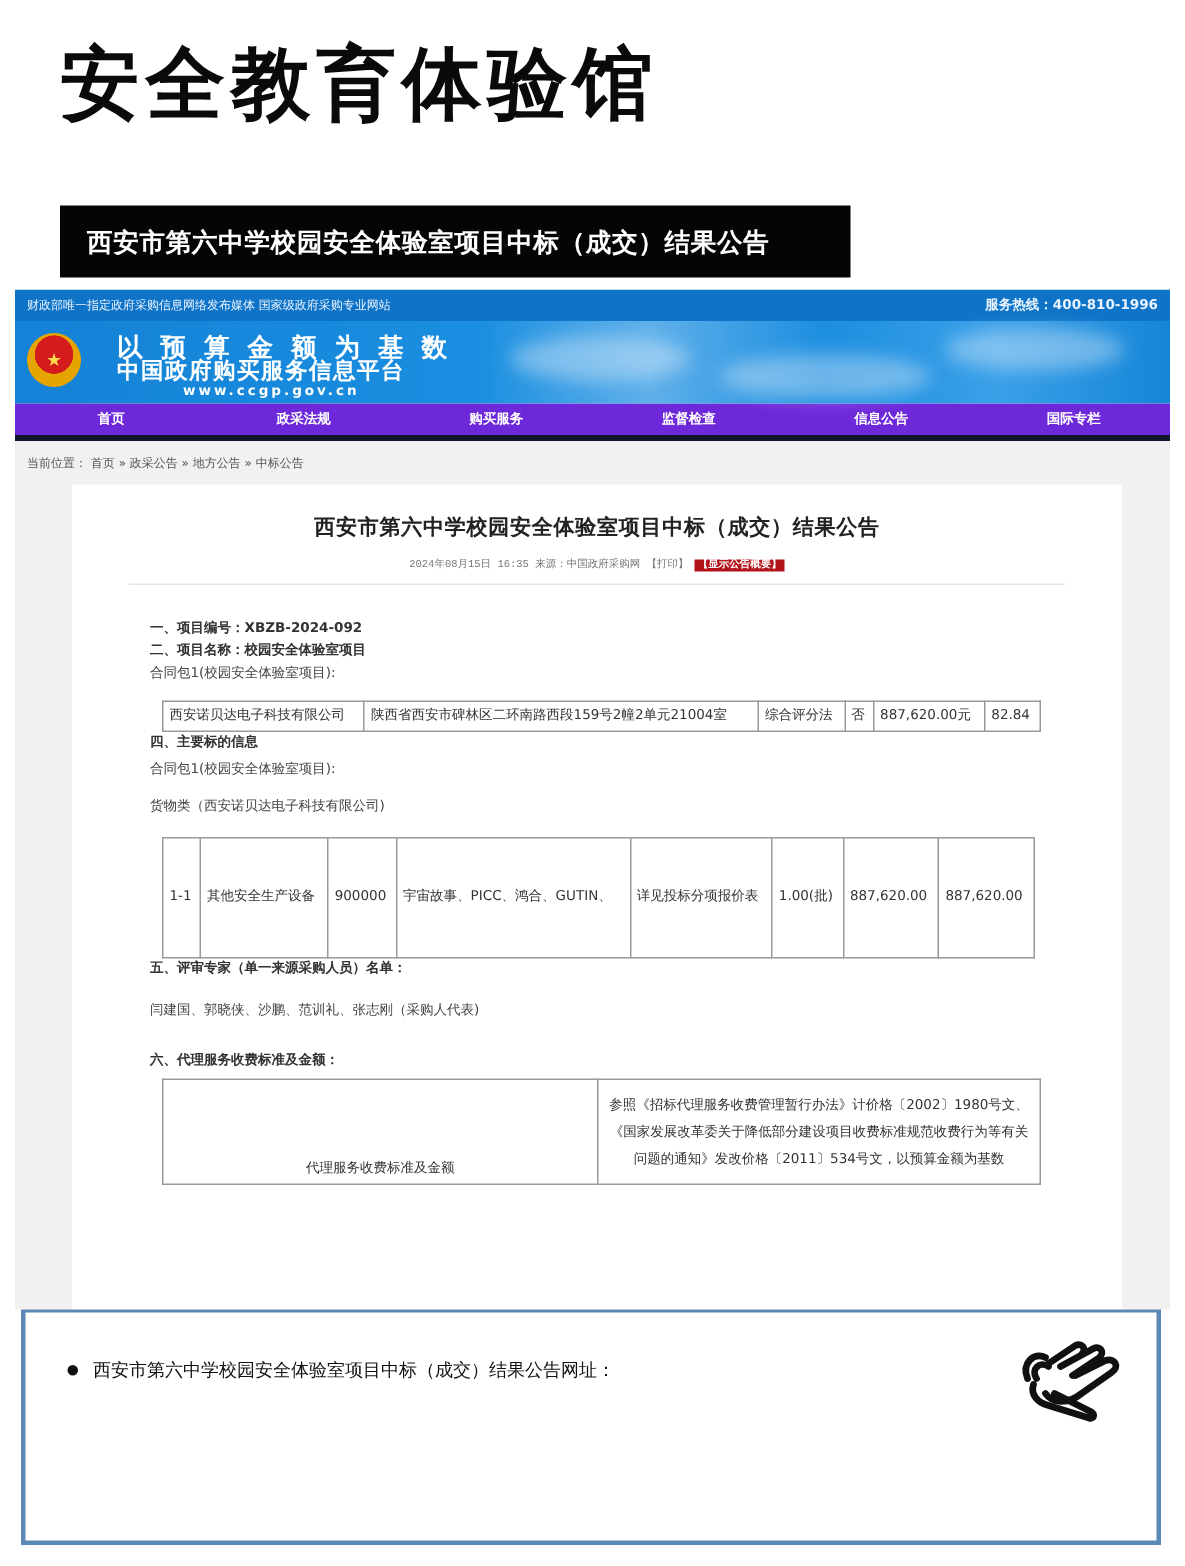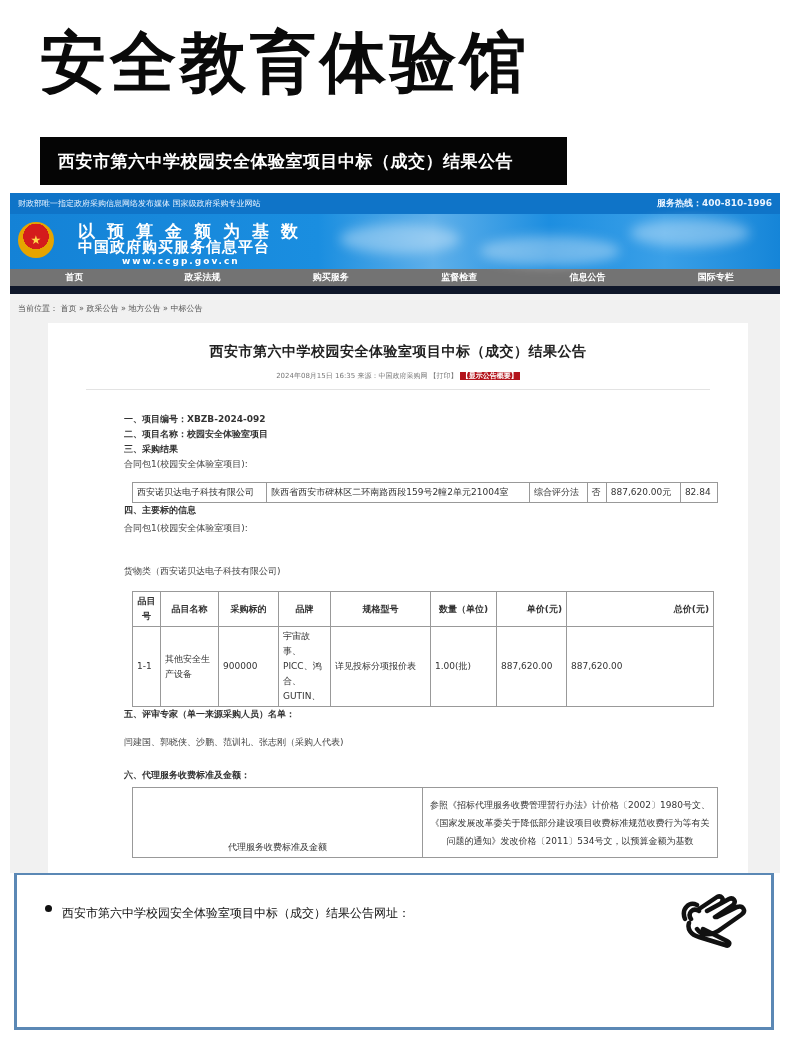"安全教育体验馆" .hero-title { font-size: 66px -> 53px }
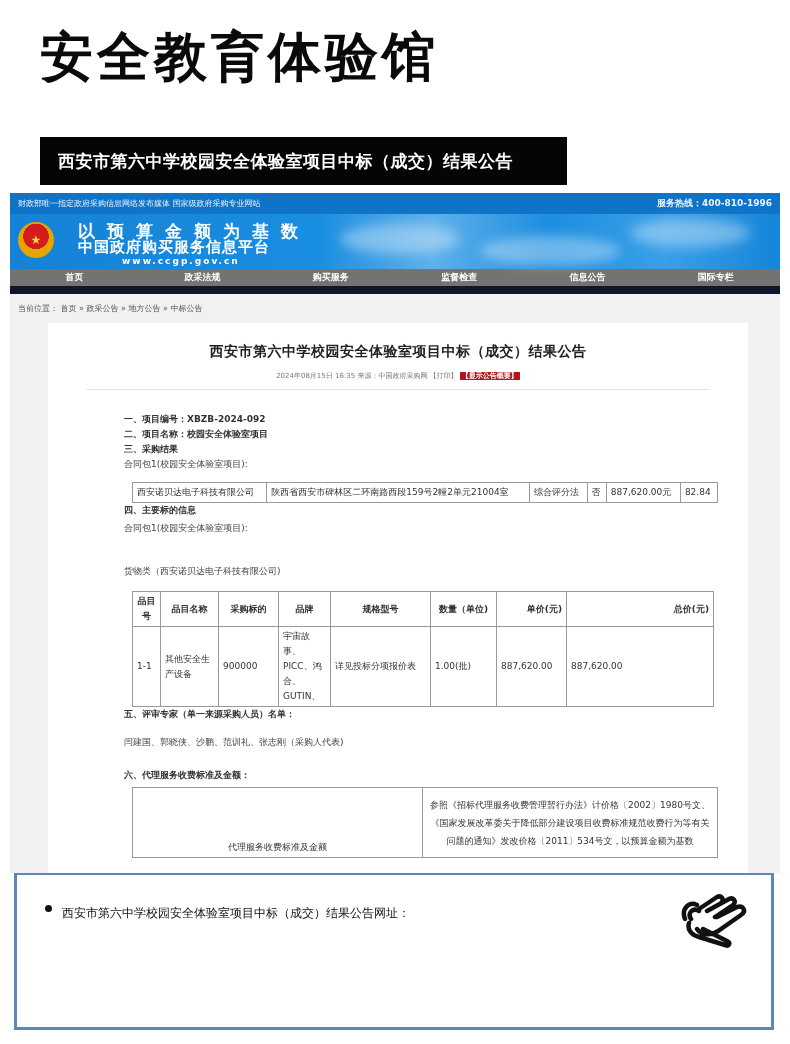"首页" .nav { background: #737373 -> #6d28d9; border-bottom: 8px solid #0f172a -> 4px solid #0f172a }
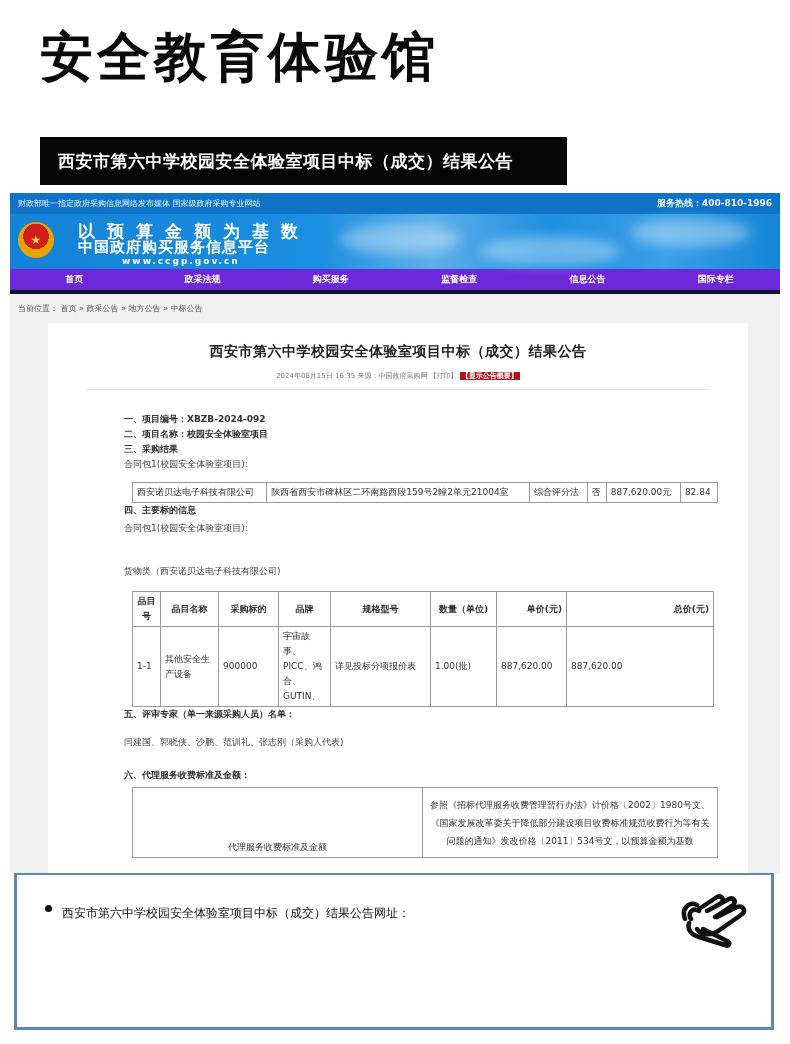"2024年08月15日 16:35 来源：中国政府采购网 【打印】" .art-meta { font-family: none -> Liberation Mono, monospace }
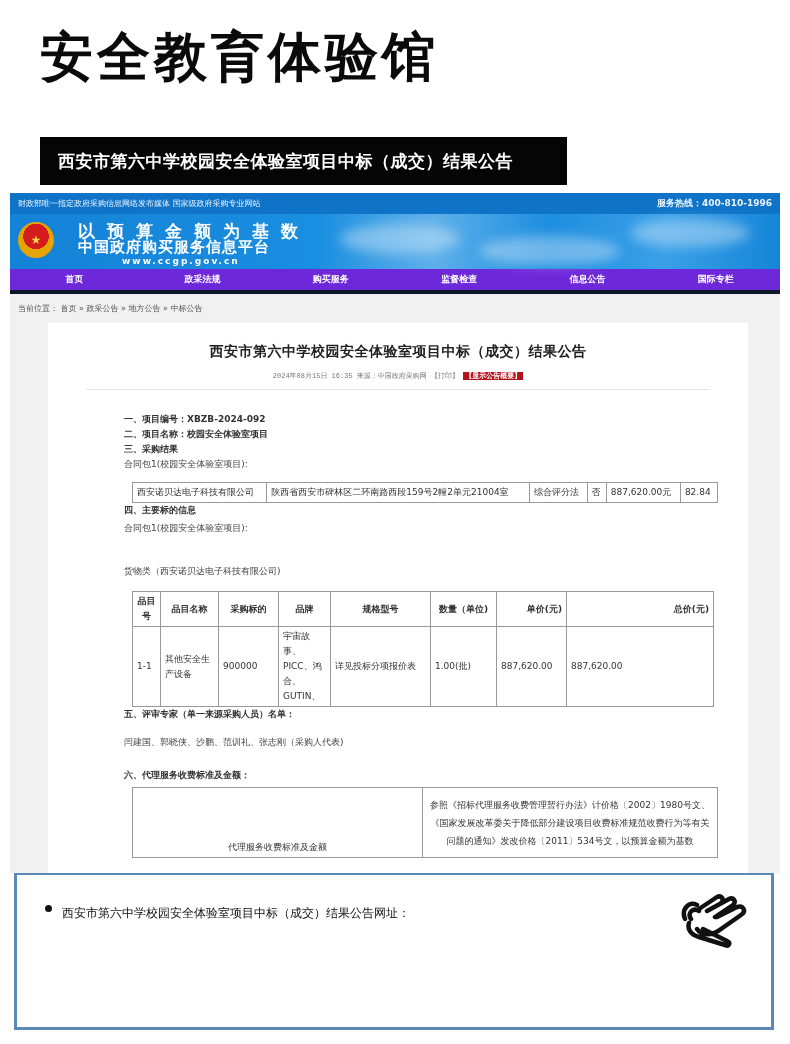"一、项目编号：XBZB-2024-092" .art-body { padding: 0 0 0 76px -> 0 0 0 52px }
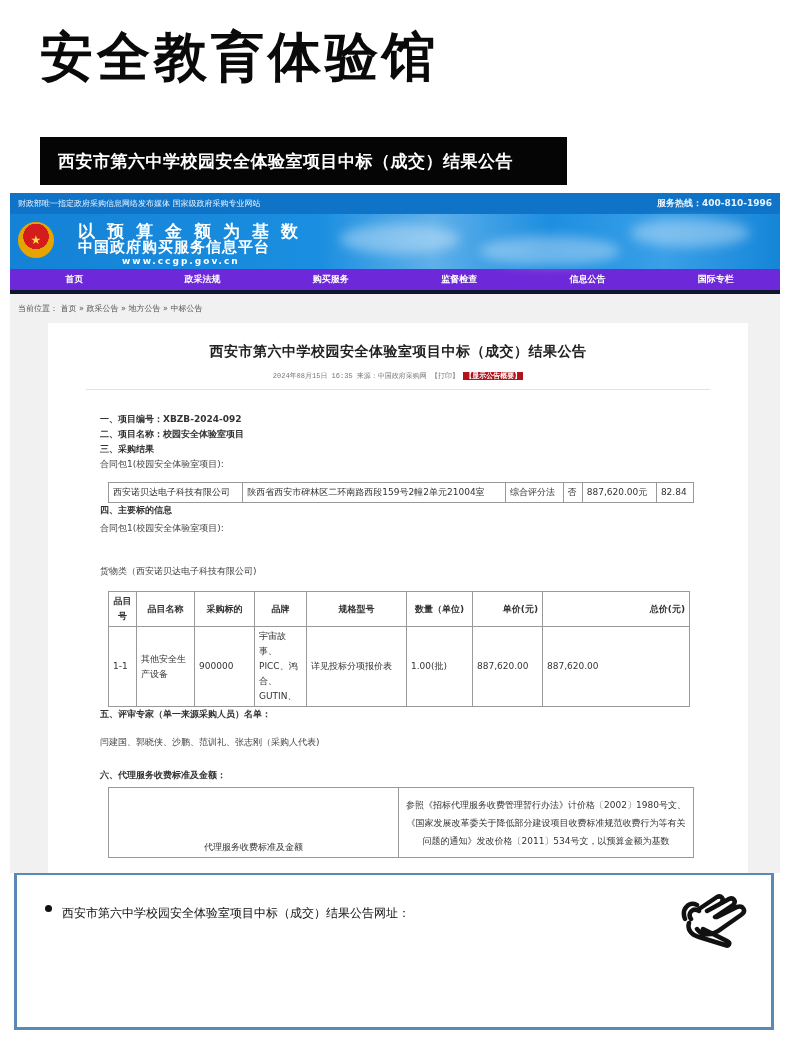"三、采购结果" div.sec { html: <div>三、采购结果</div> -> none }
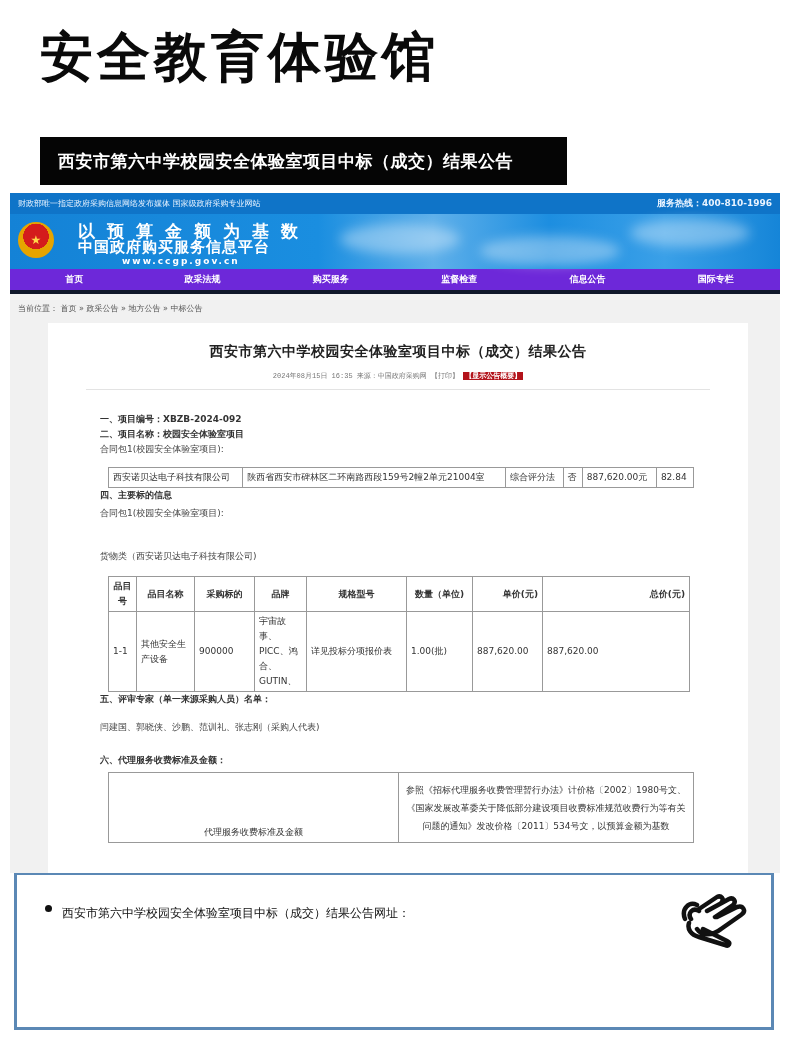"货物类（西安诺贝达电子科技有限公司)" div.sec { margin-top: 28px -> 10px }
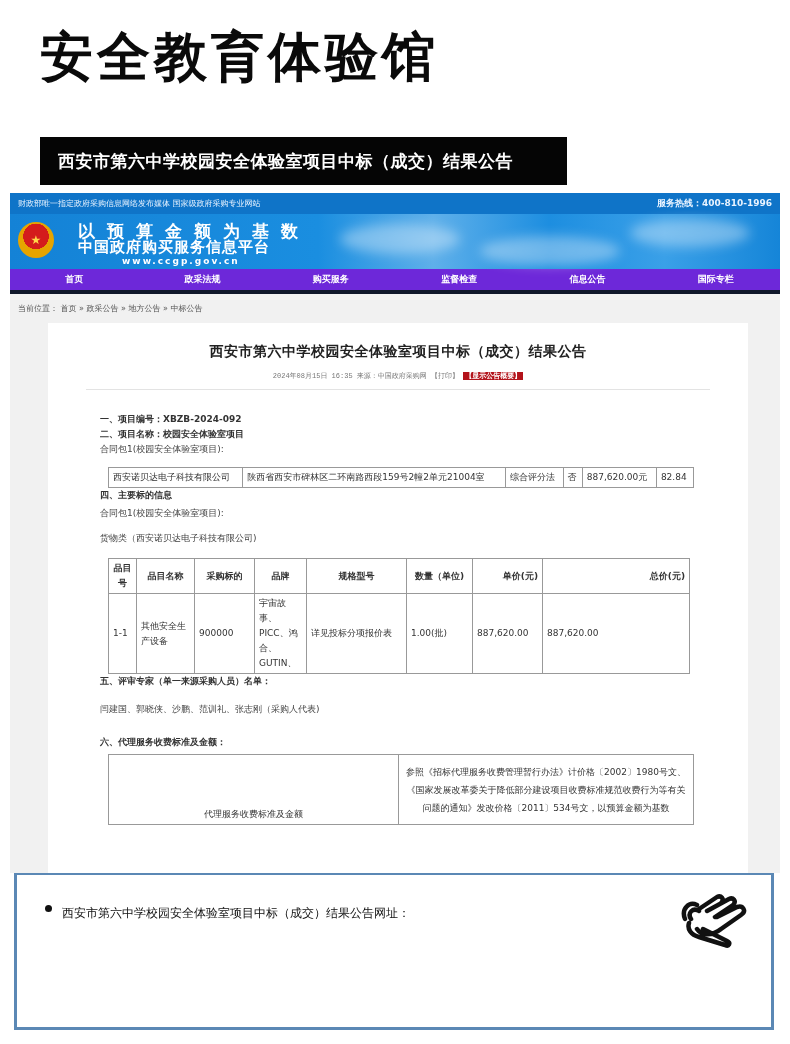"品目号" tr { html: <tr> <th>品目号</th> <th>品目名称</th> <th>采购标的</th> <th>品牌</th> <th>规格型号</th> <th>数量（单位)</th> <th>单价(元)</th> <th>总价(元)</th> </tr> -> none }
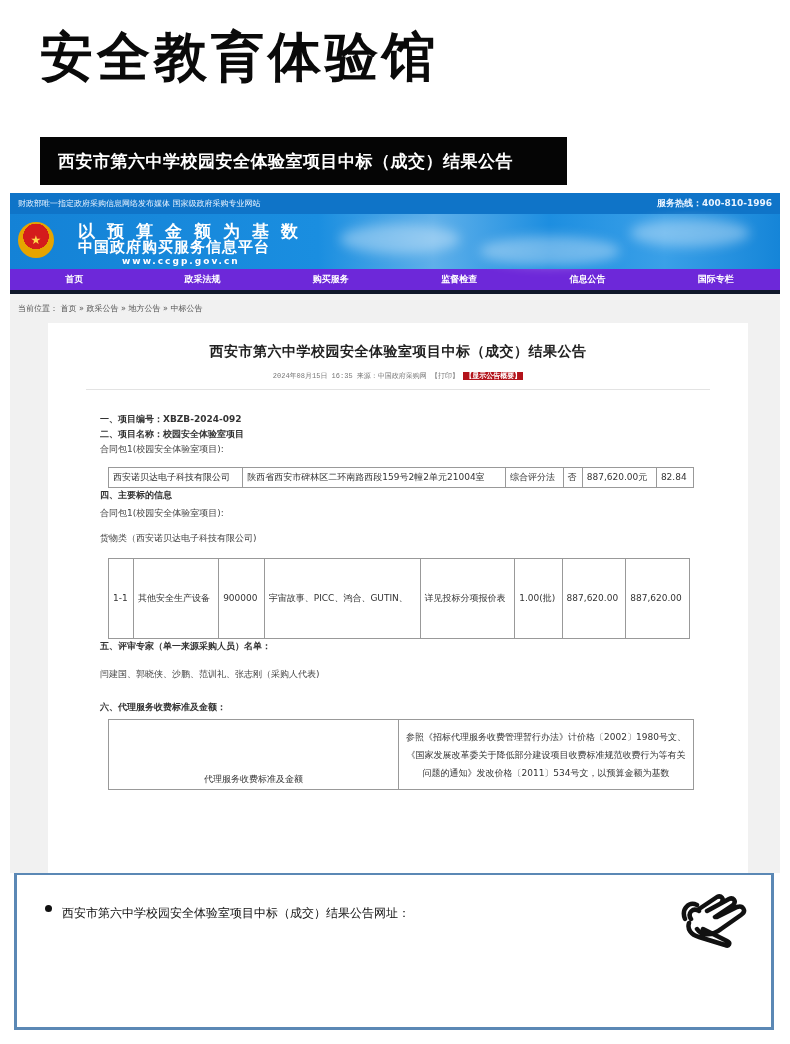"西安市第六中学校园安全体验室项目中标（成交）结果公告网址：" .bullet-row { align-items: flex-start -> center }
